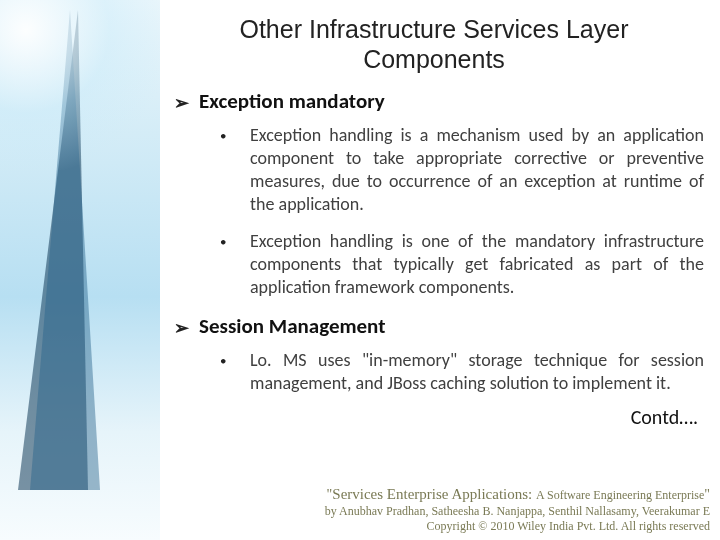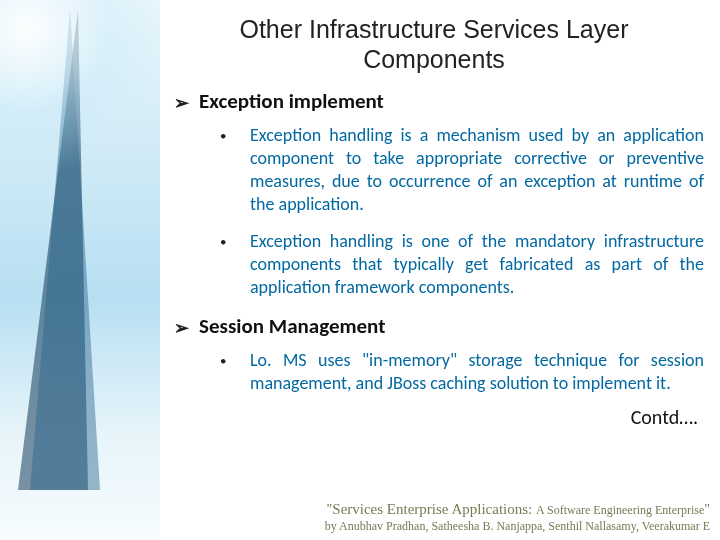"Exception implement" span { text: implement -> mandatory }
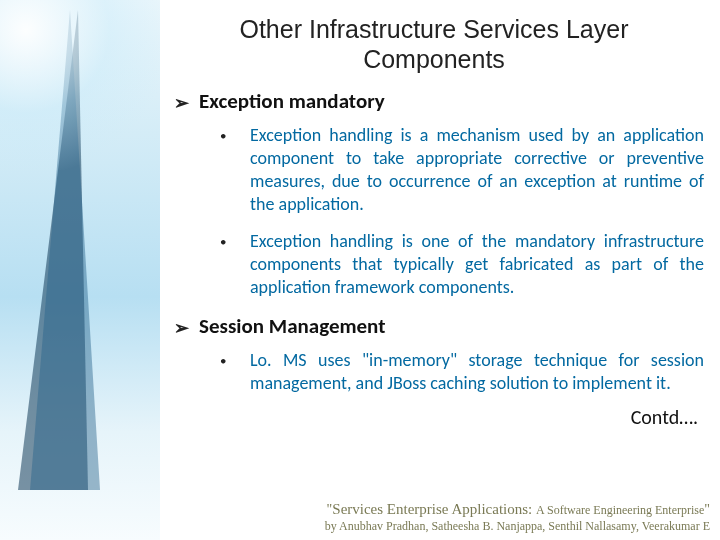"Exception handling is a mechanism" .bullet-text { color: #0369a1 -> #404040 }
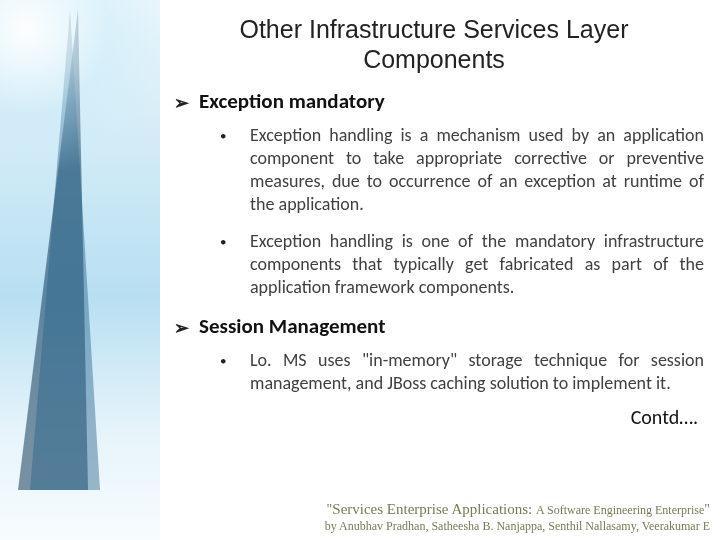"Copyright © 2010 Wiley India" div.copy { html: none -> <div>Copyright © 2010 Wiley India Pvt. Ltd. All rights reserved</div> }
